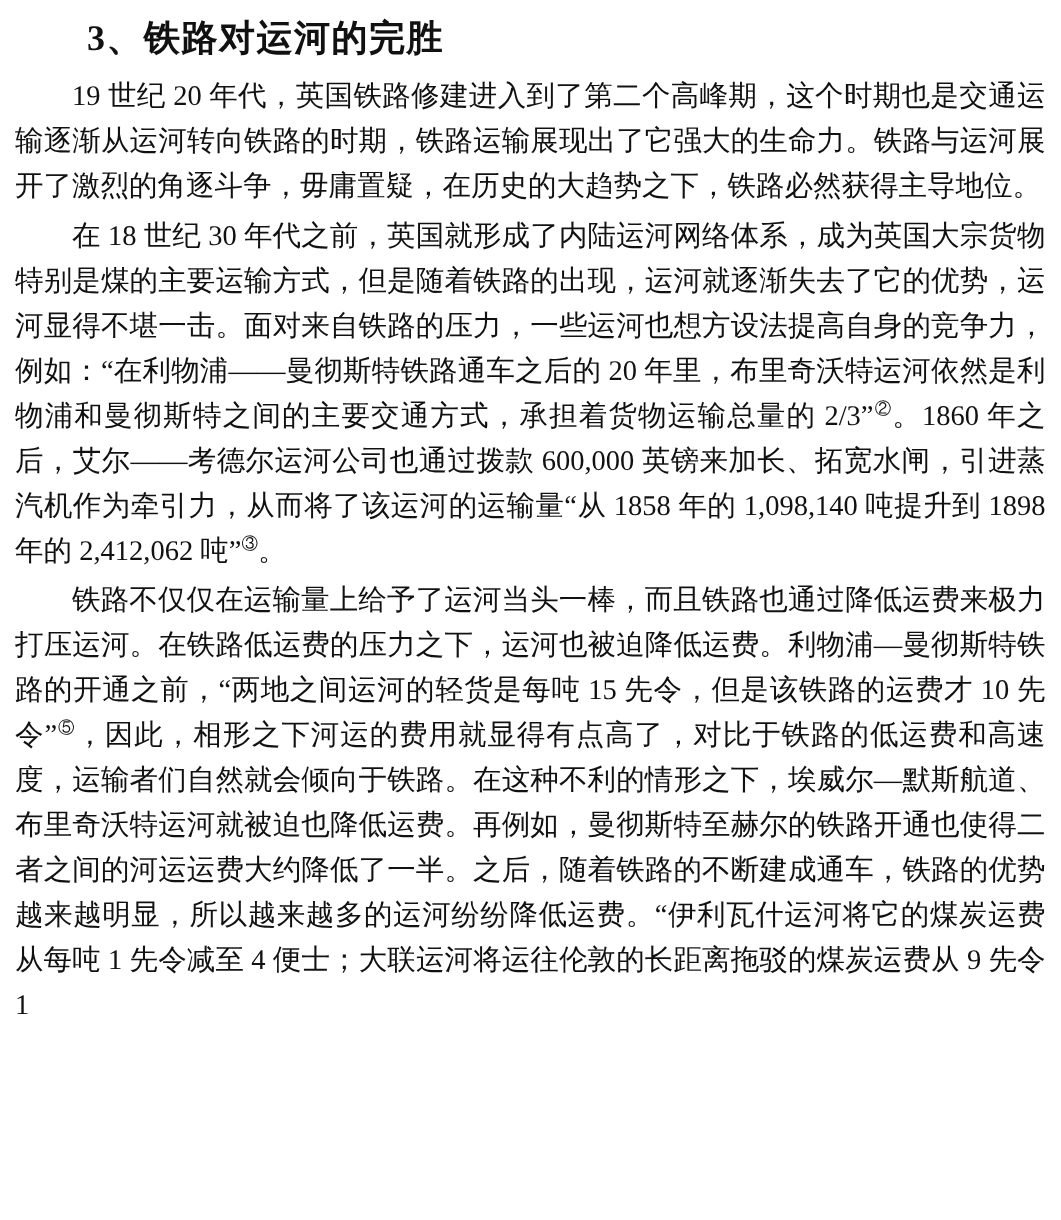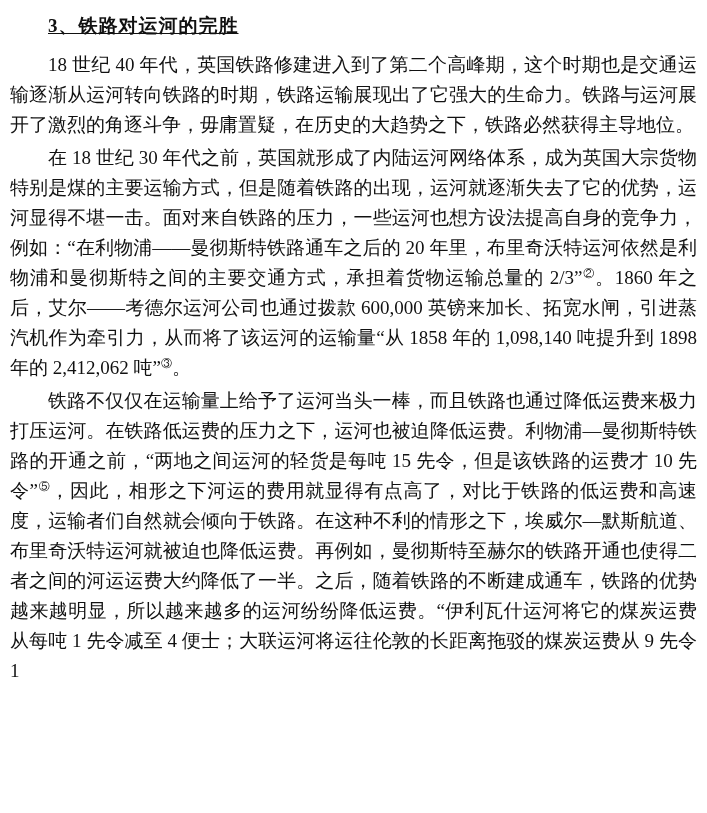"3、铁路对运河的完胜" .heading { font-size: 19px -> 24px; text-decoration: underline -> none }
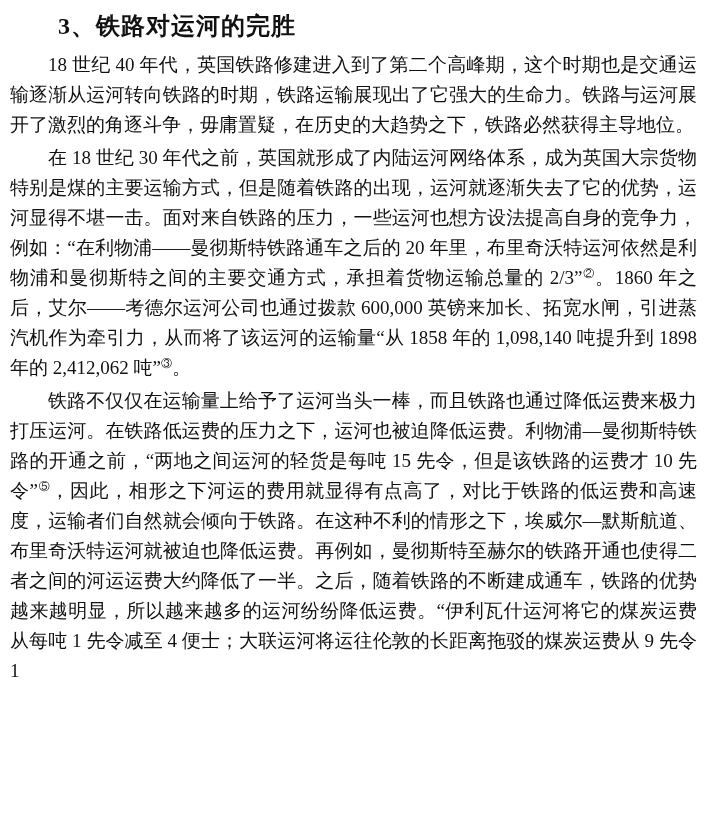"18 世纪 40" p { text: 18 世纪 40 -> 19 世纪 20 }
